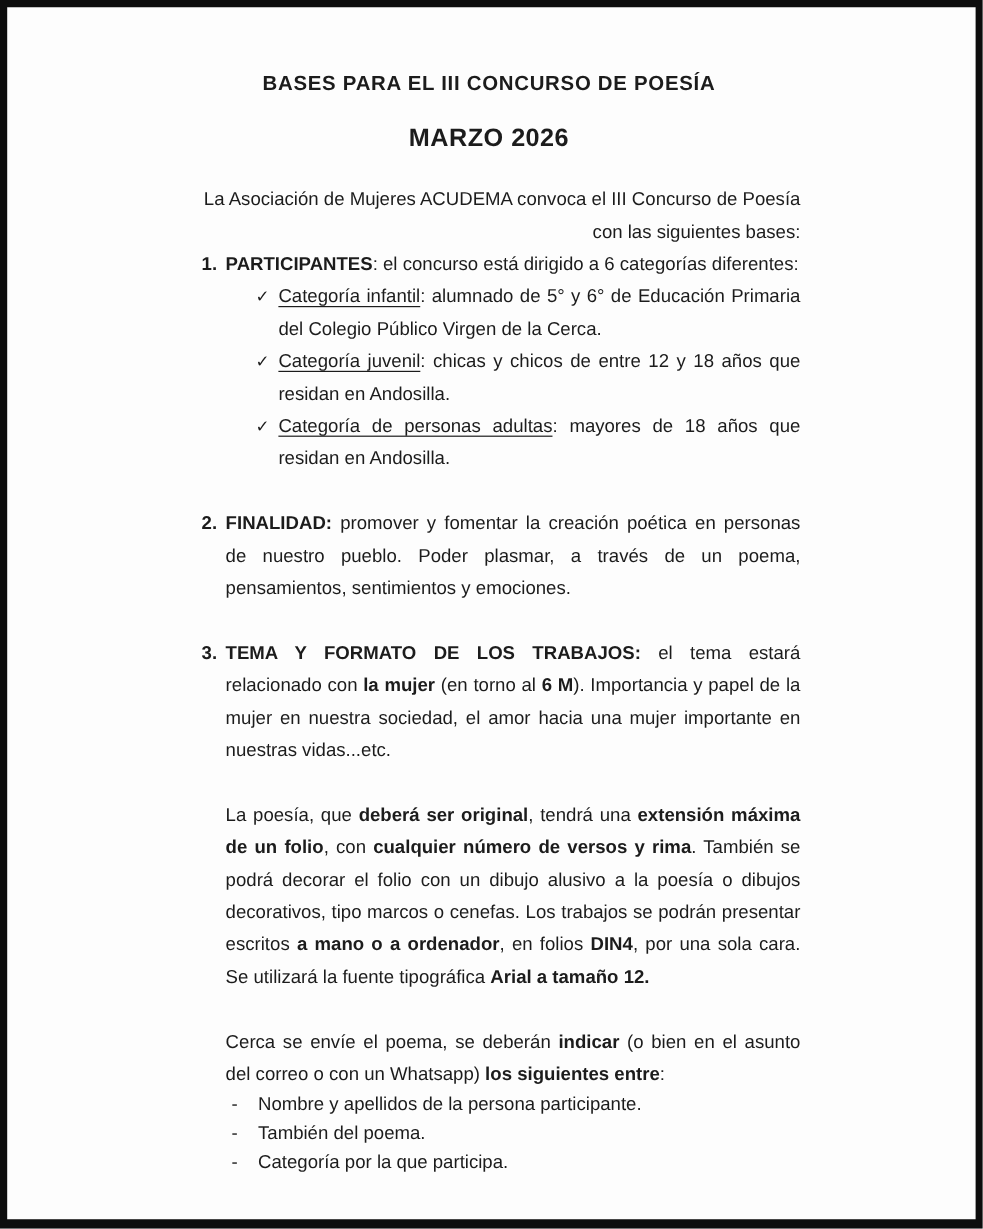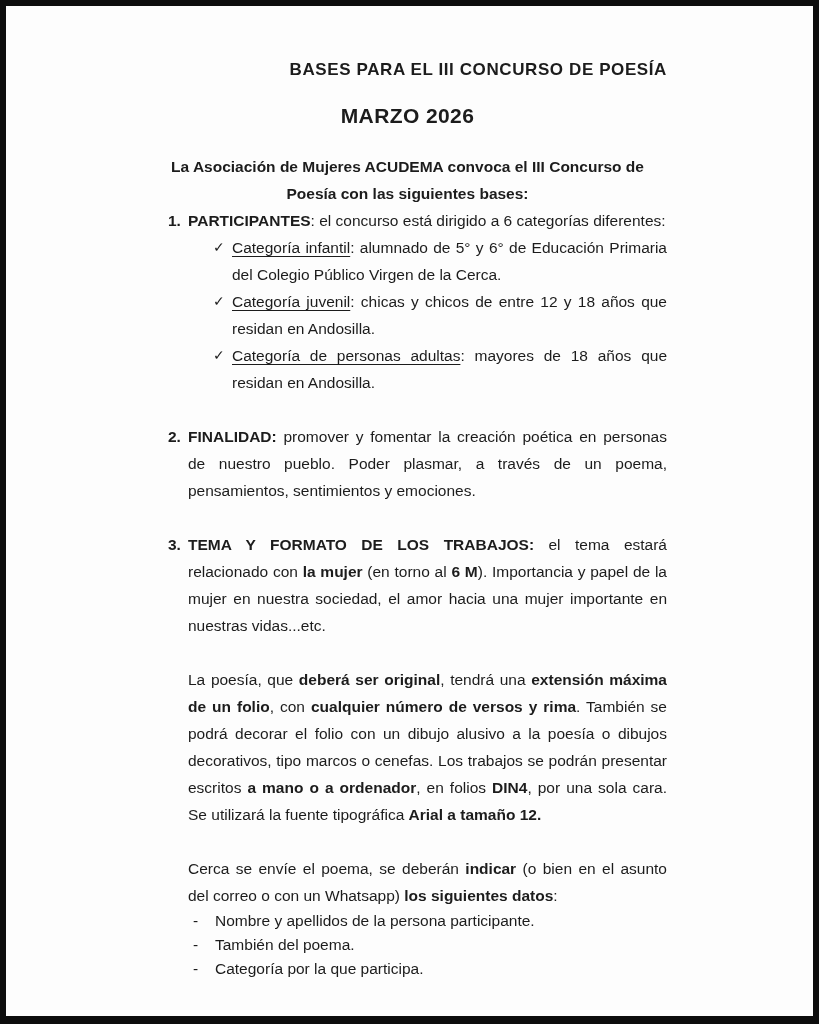"BASES PARA EL III CONCURSO" .title { text-align: right -> center }
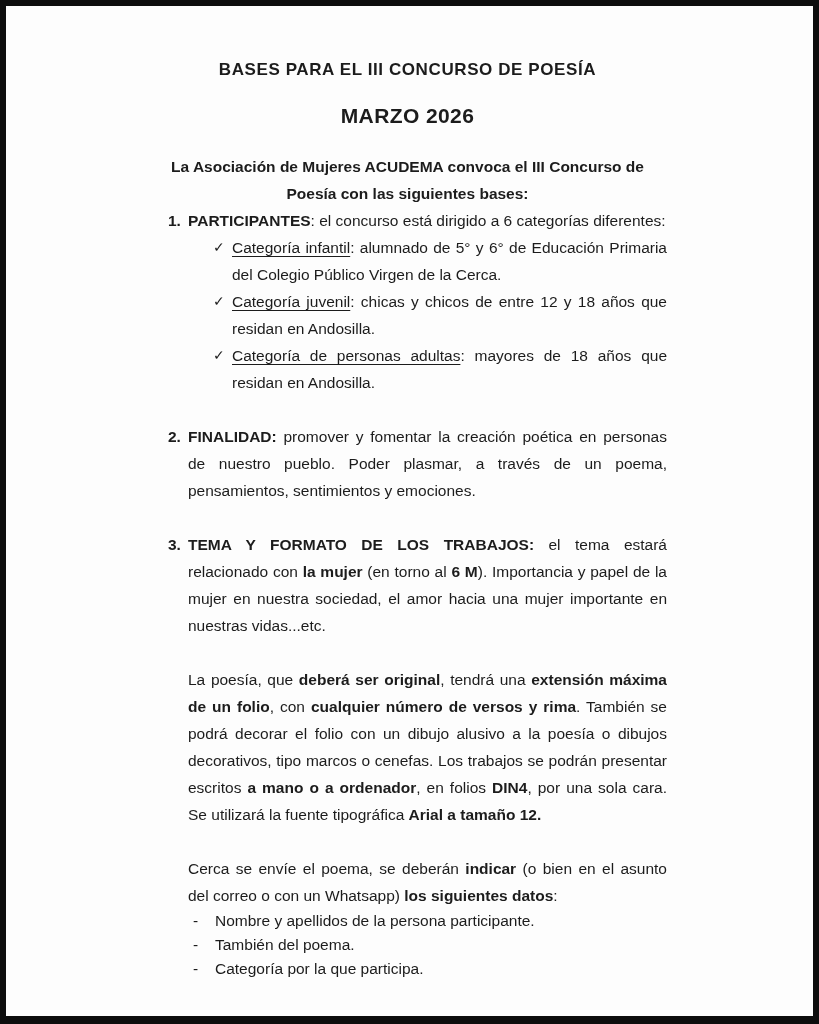"La Asociación de Mujeres ACUDEMA" .block.left { font-weight: bold -> none; text-align: center -> right }
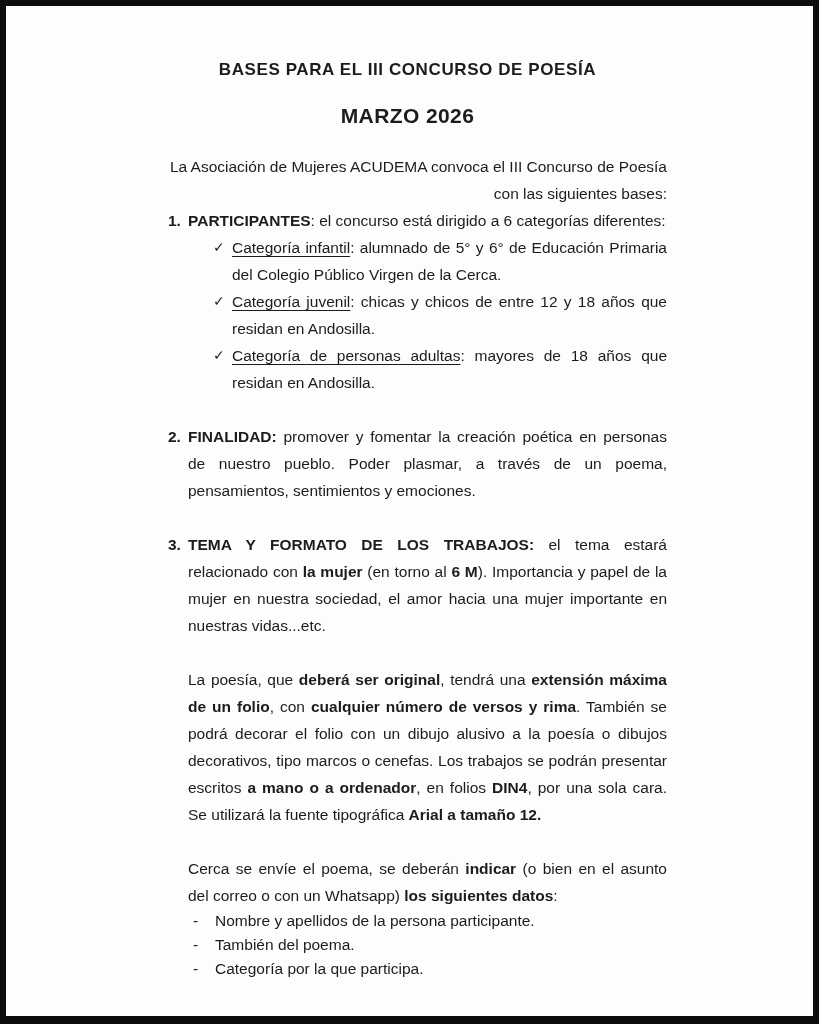"los siguientes datos" span.b { text: datos -> entre }
